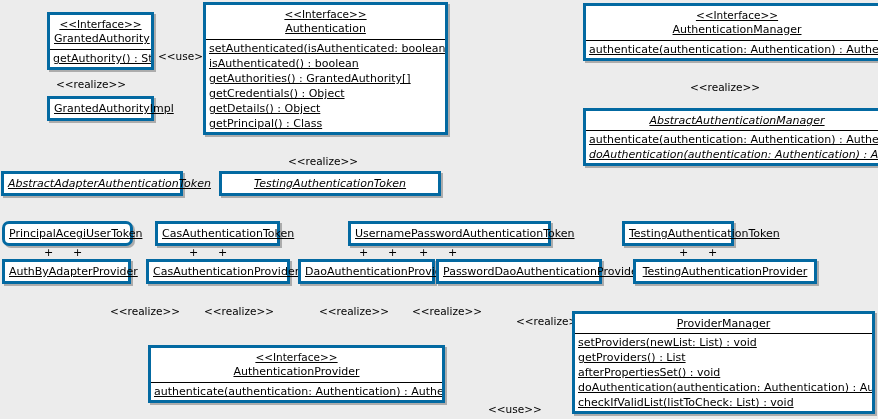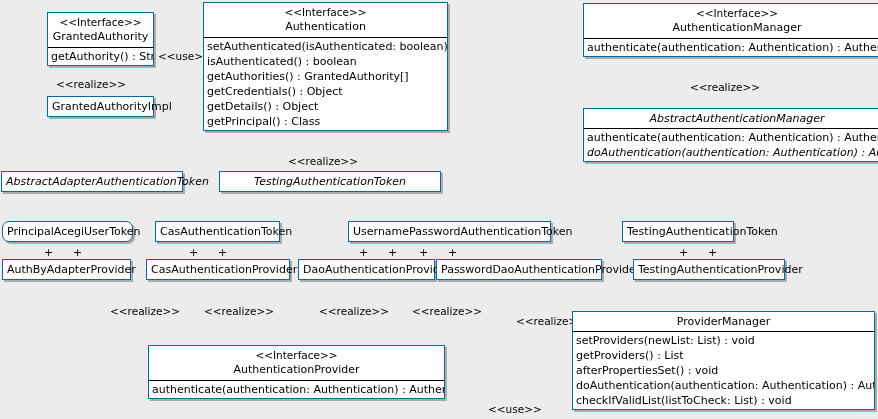"<<Interface>>" .uml-box { border: 1px solid #0369a1 -> 3px solid #0369a1; text-decoration: none -> underline }
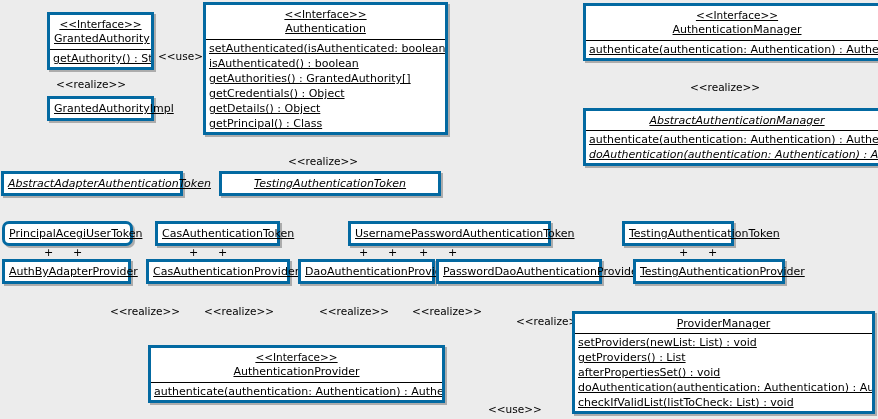"TestingAuthenticationProvider" div.uml-box { width: 152px -> 184px }
